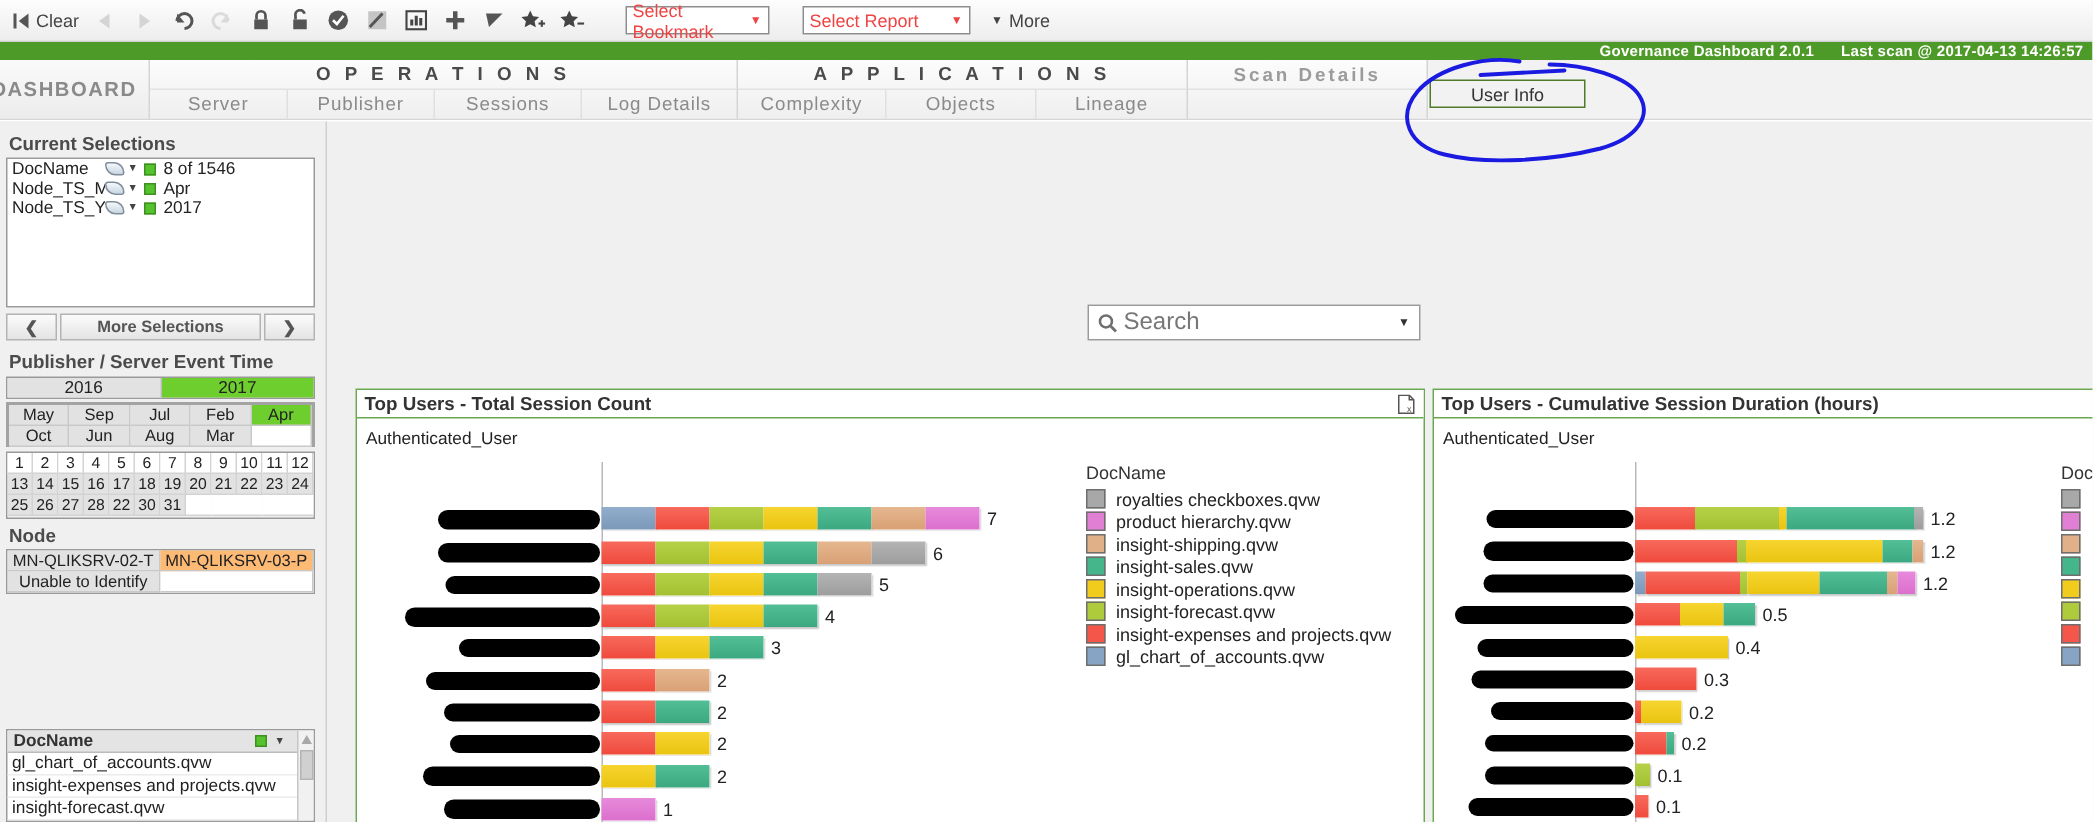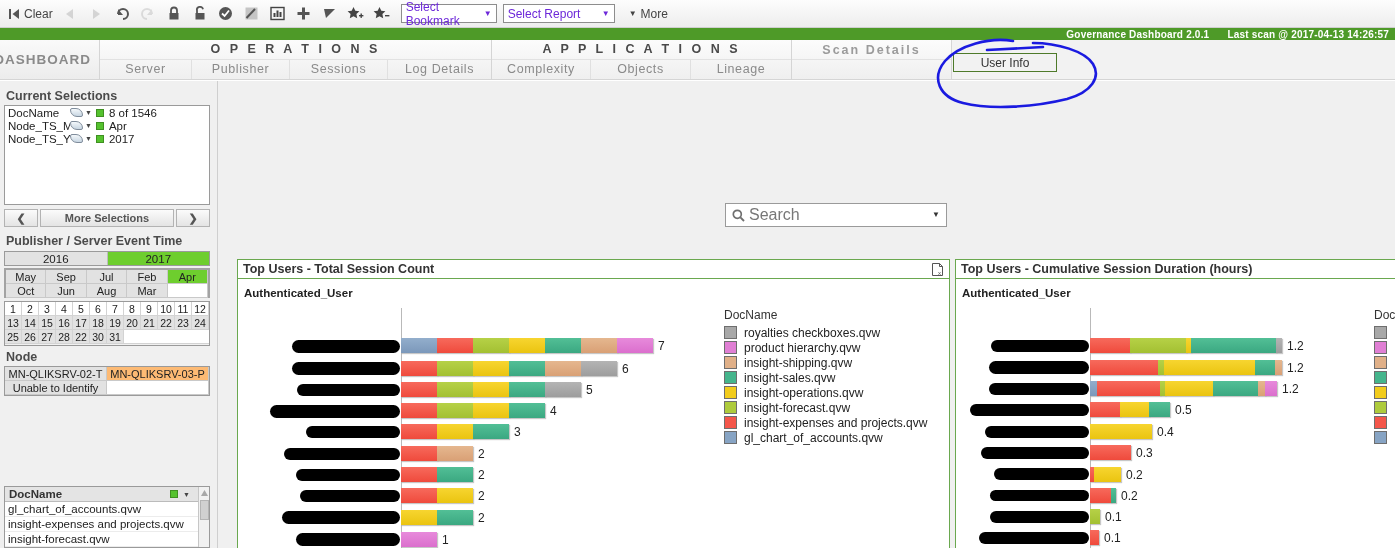"Select Bookmark" .tb-select { color: #6d28d9 -> #ef4444; margin-left: 6px -> 22px }
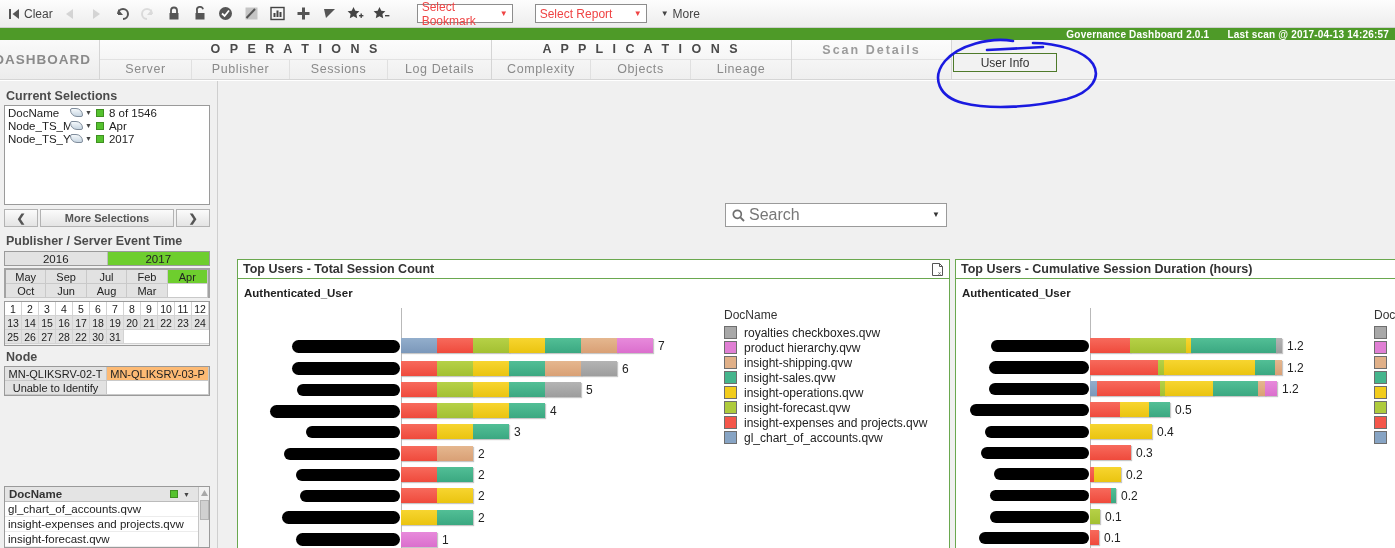"Authenticated_User" .axis-label { font-weight: bold -> none }
